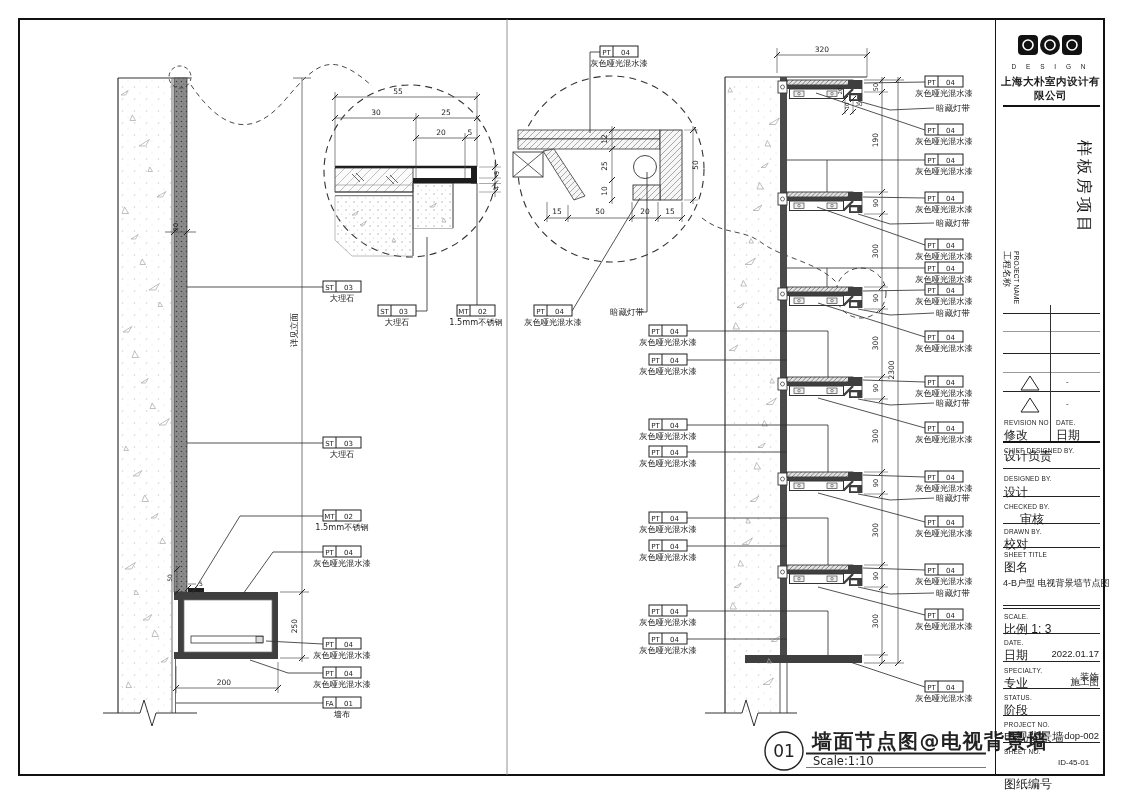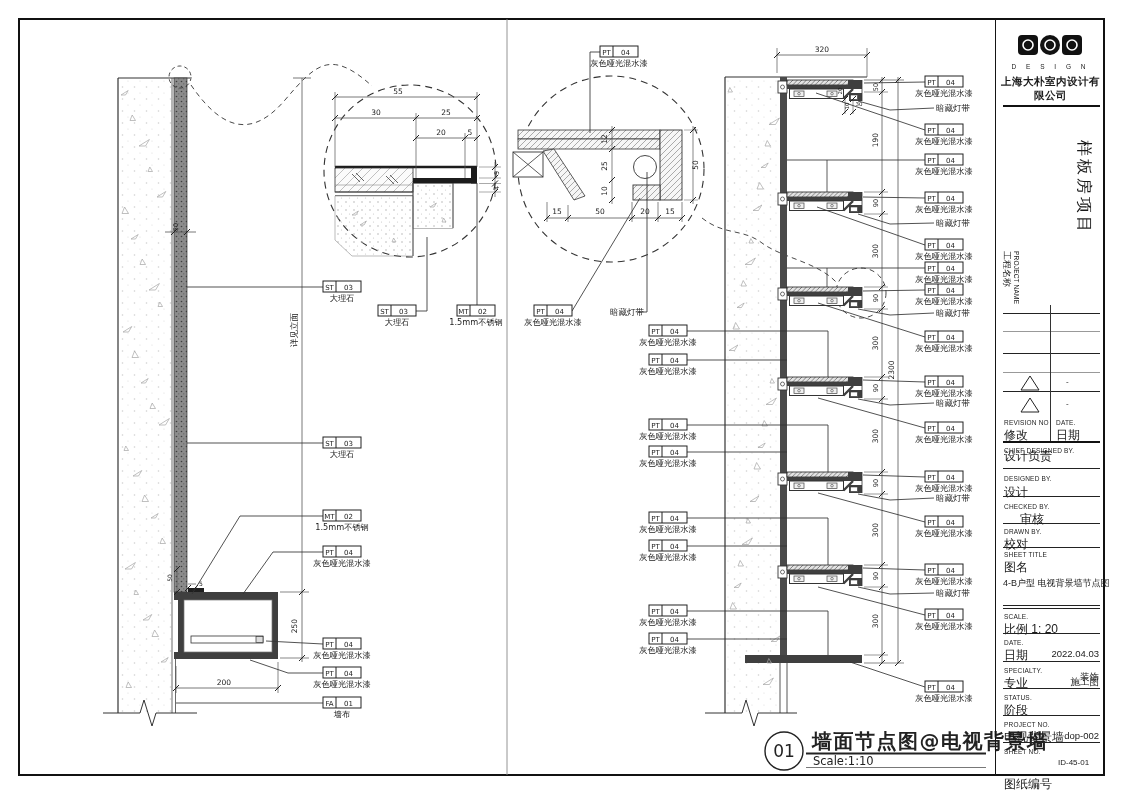"比例 1: 20" div.abs { text: 20 -> 3 }
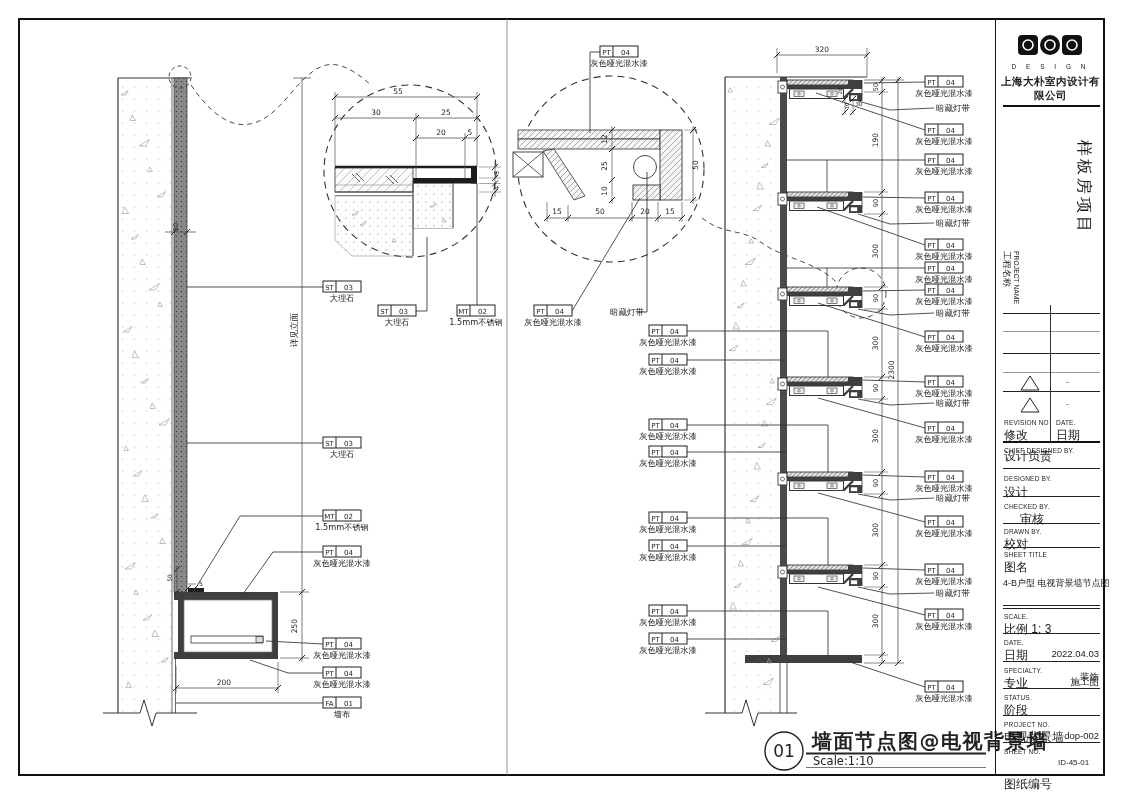"2022.04.03" div.abs { text: 2022.04.03 -> 2022.01.17 }
